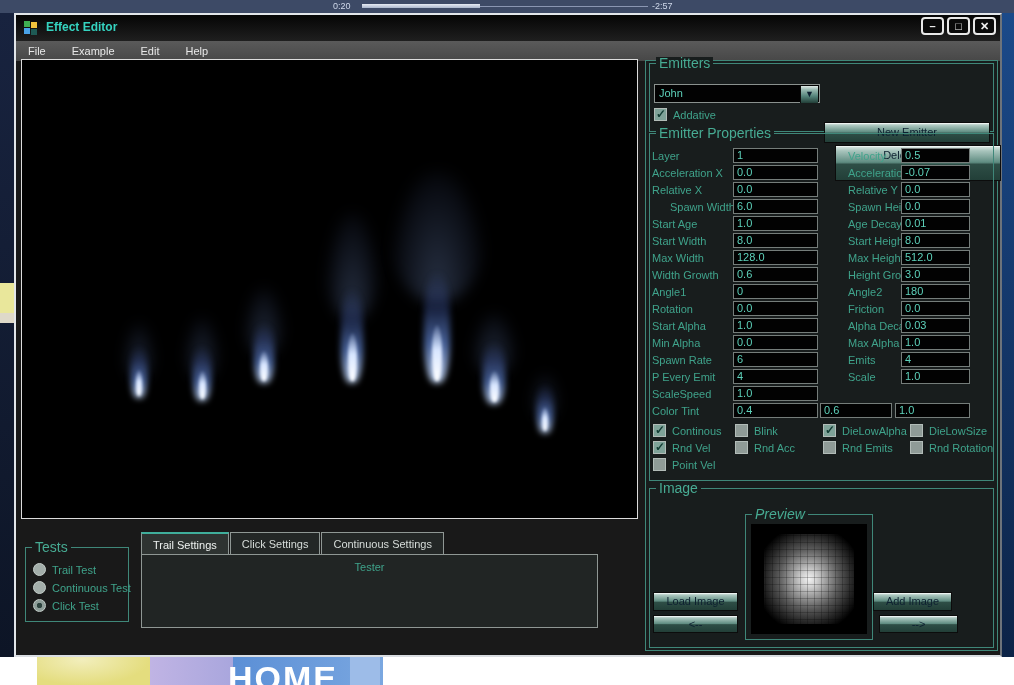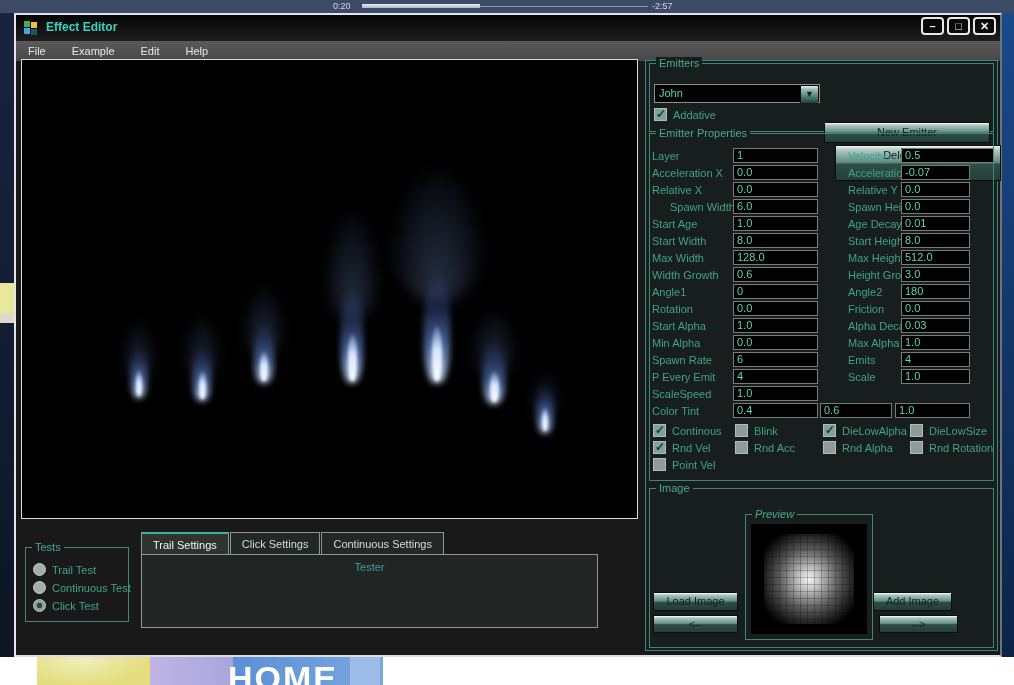"Emitters" .gb-label { font-size: 11px -> 14px }
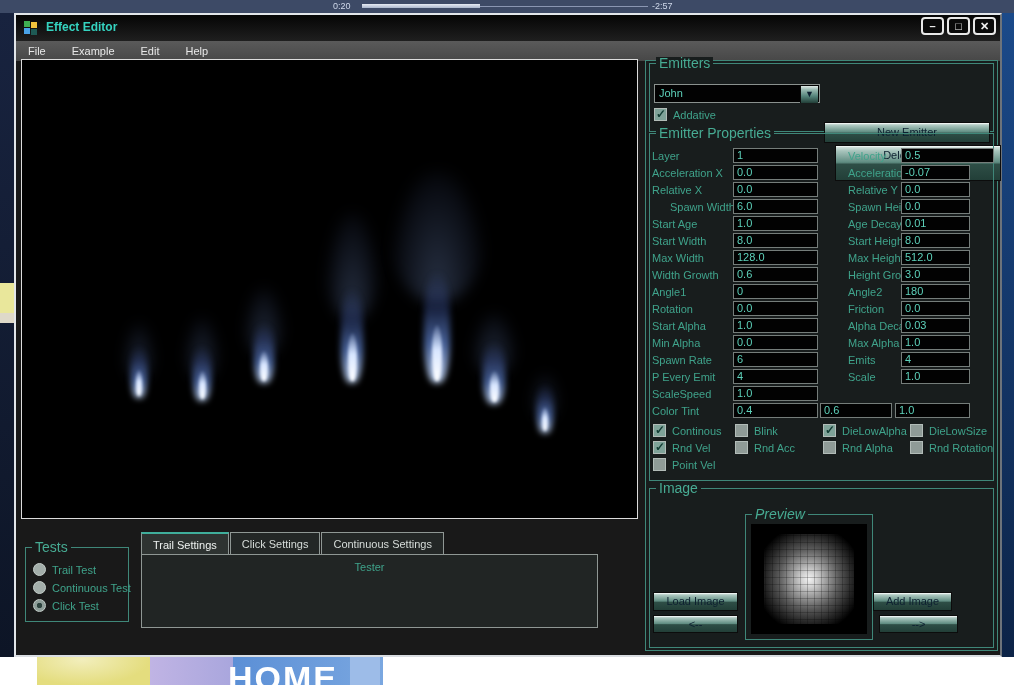"0.5" div.fld { width: 93px -> 69px }
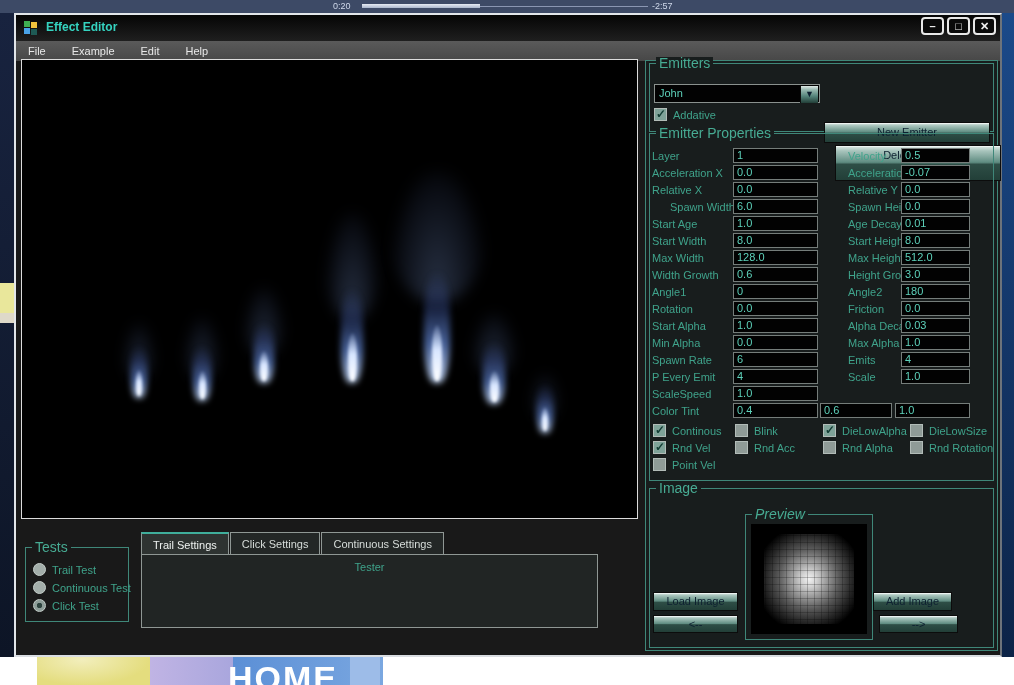"Rnd Alpha" div.cblabel { text: Alpha -> Emits }
